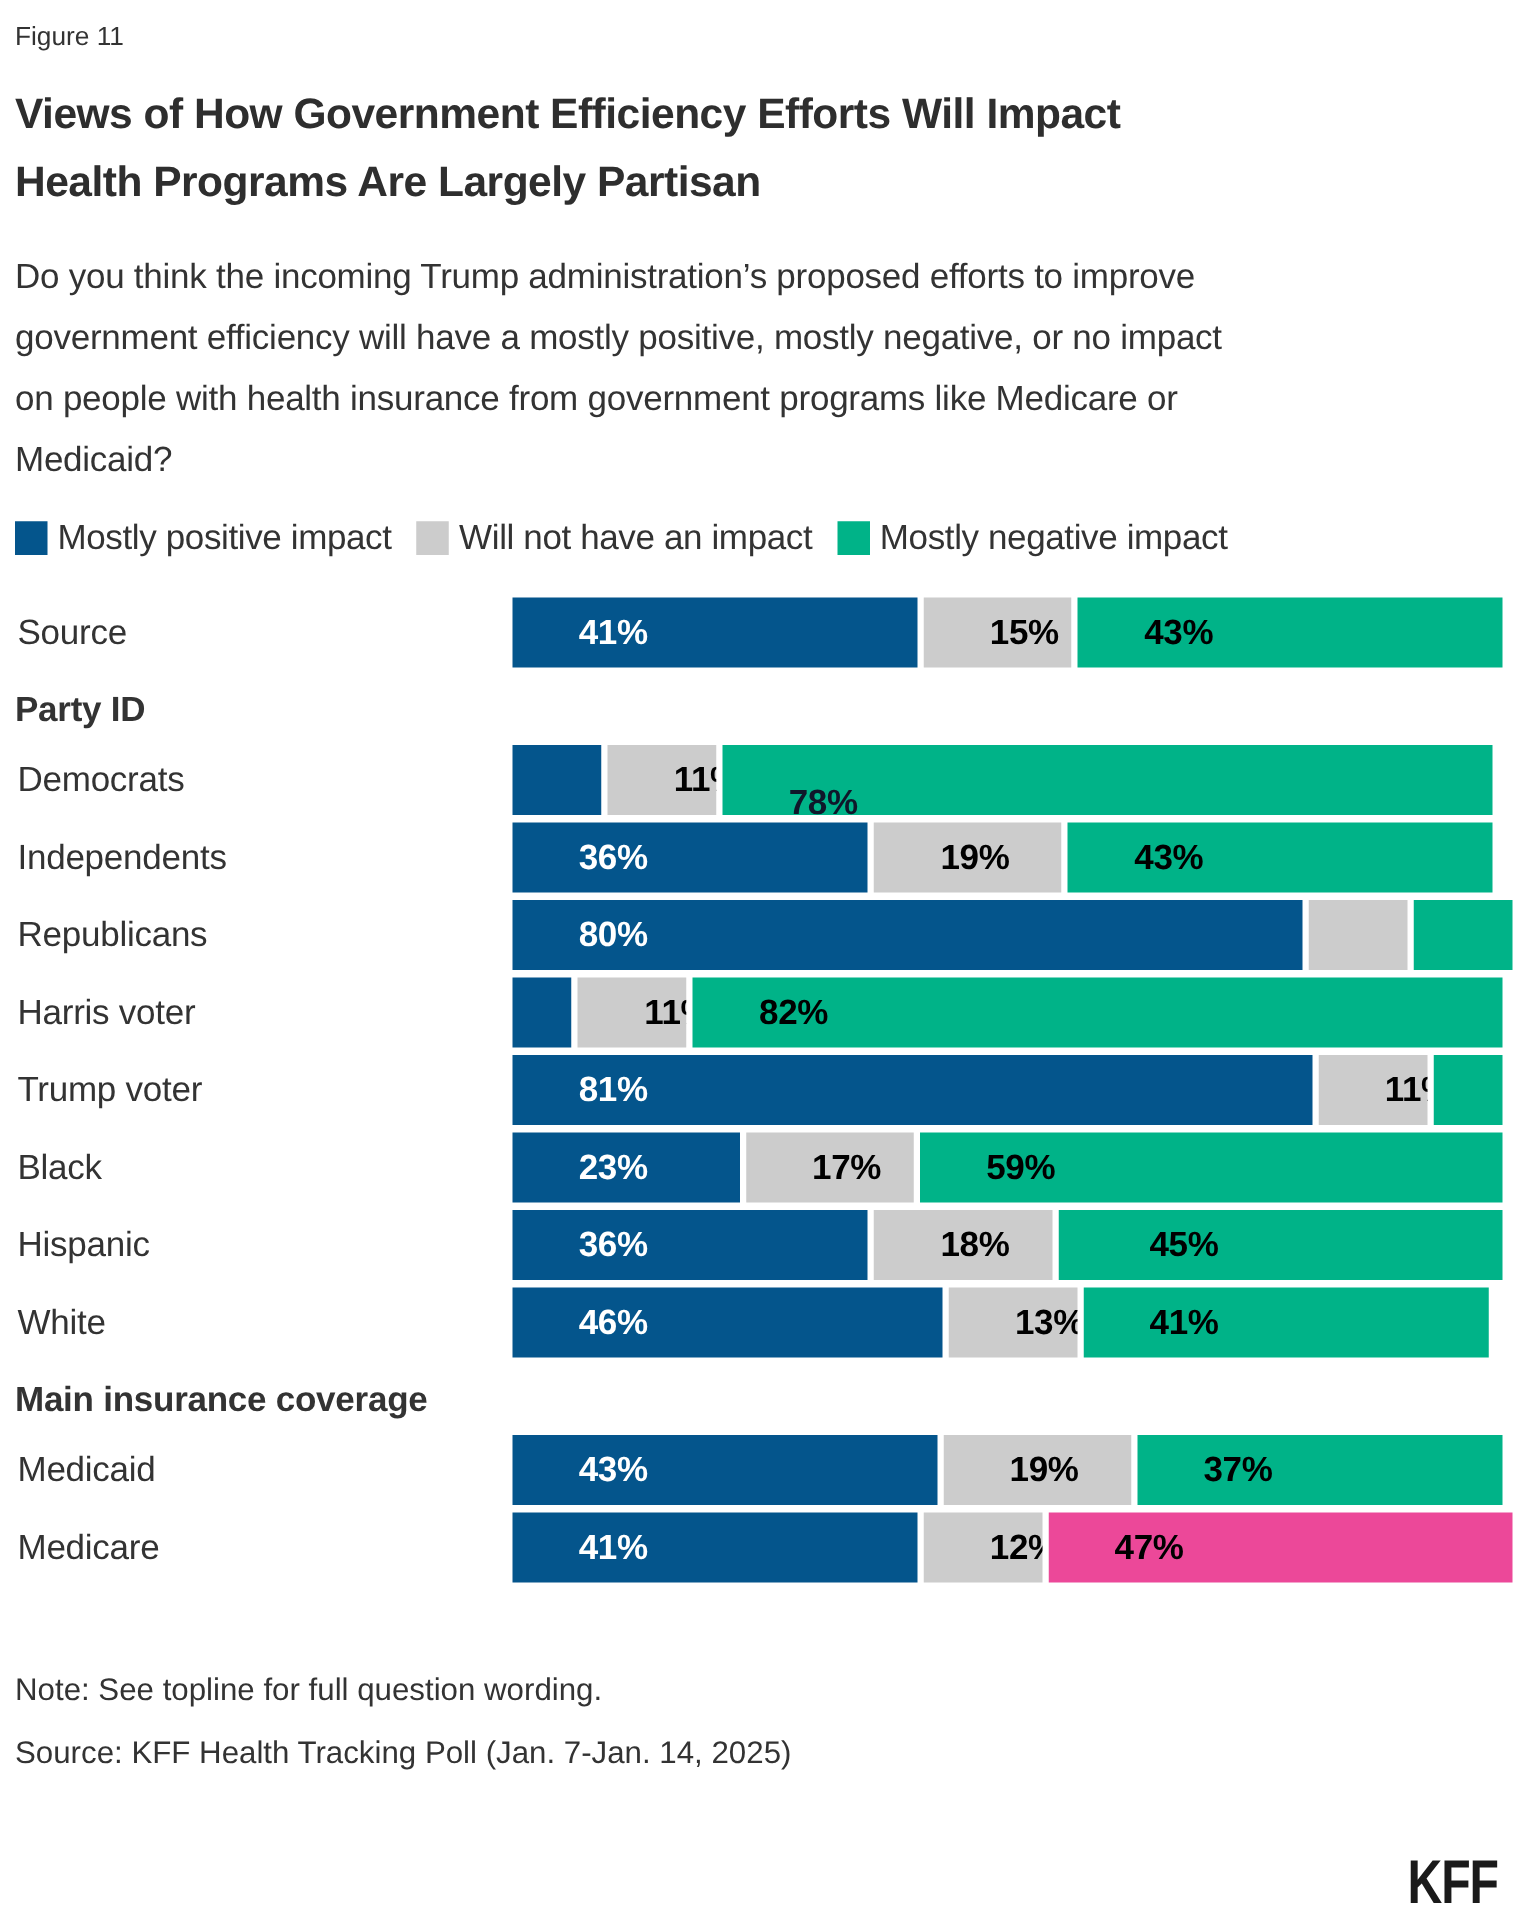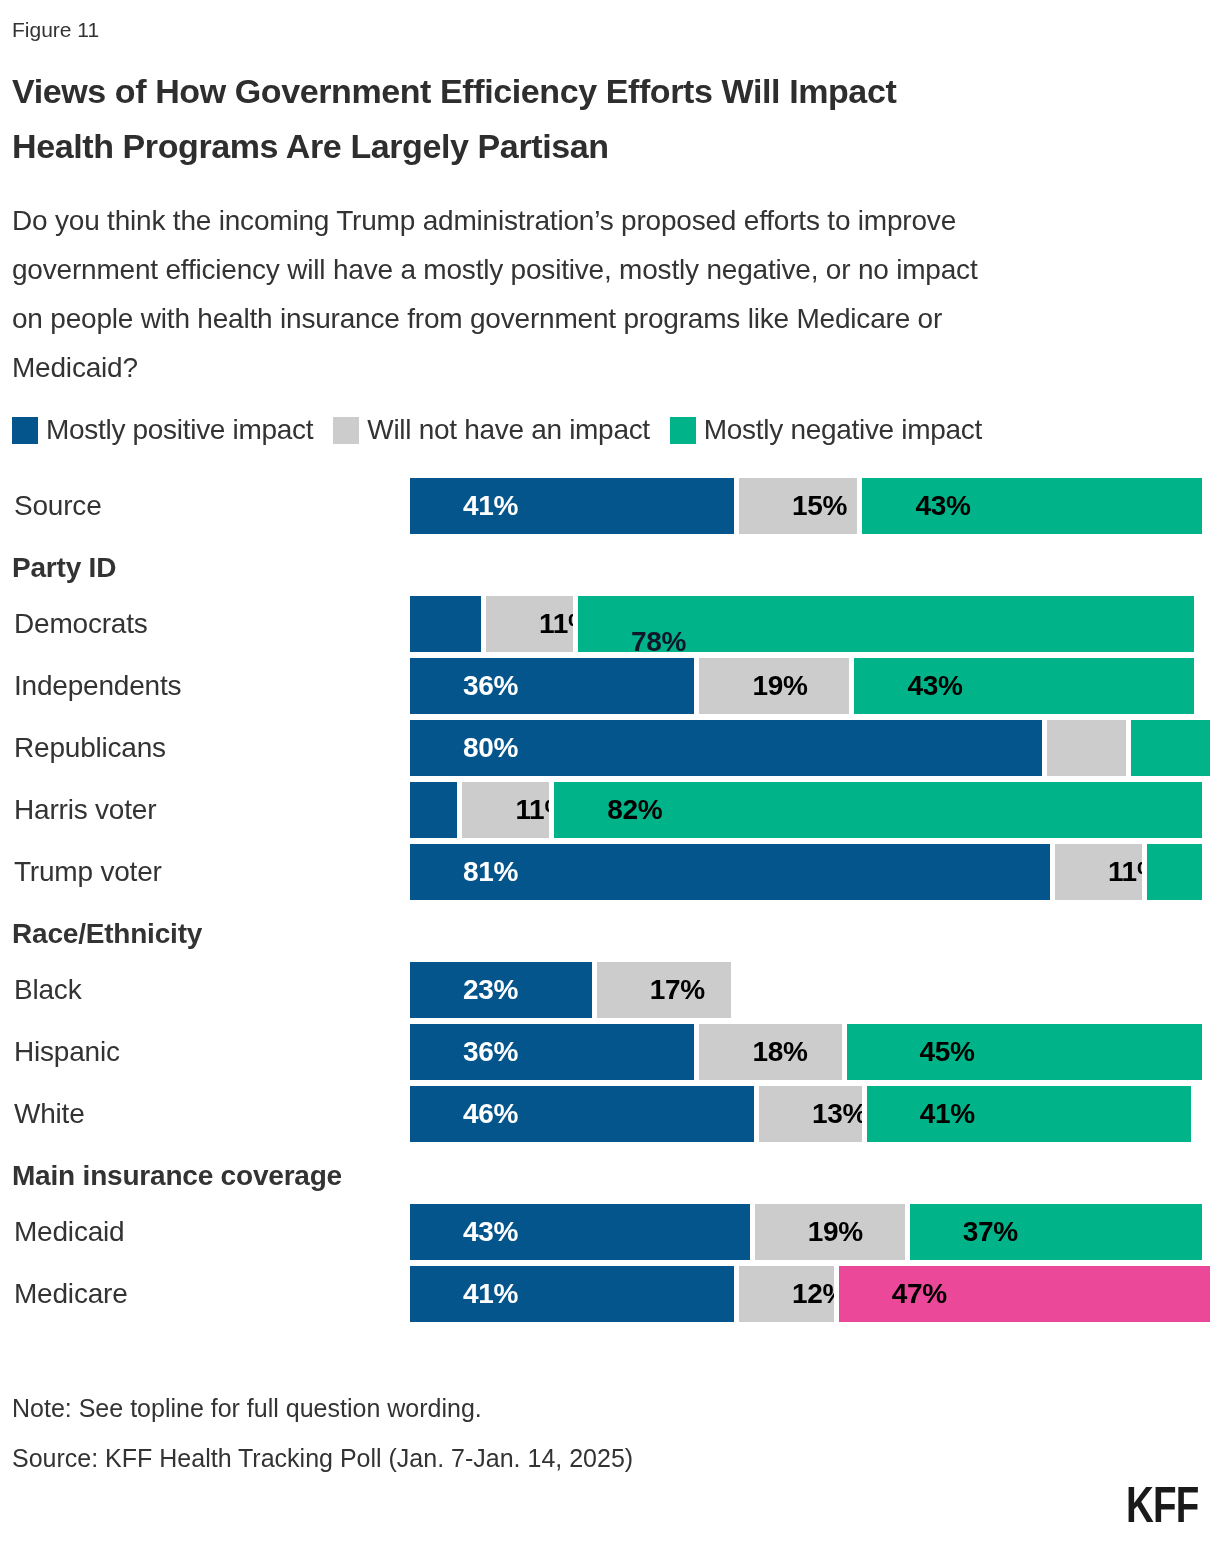"Race/Ethnicity" div.section-header { html: <div>Race/Ethnicity</div> -> none }
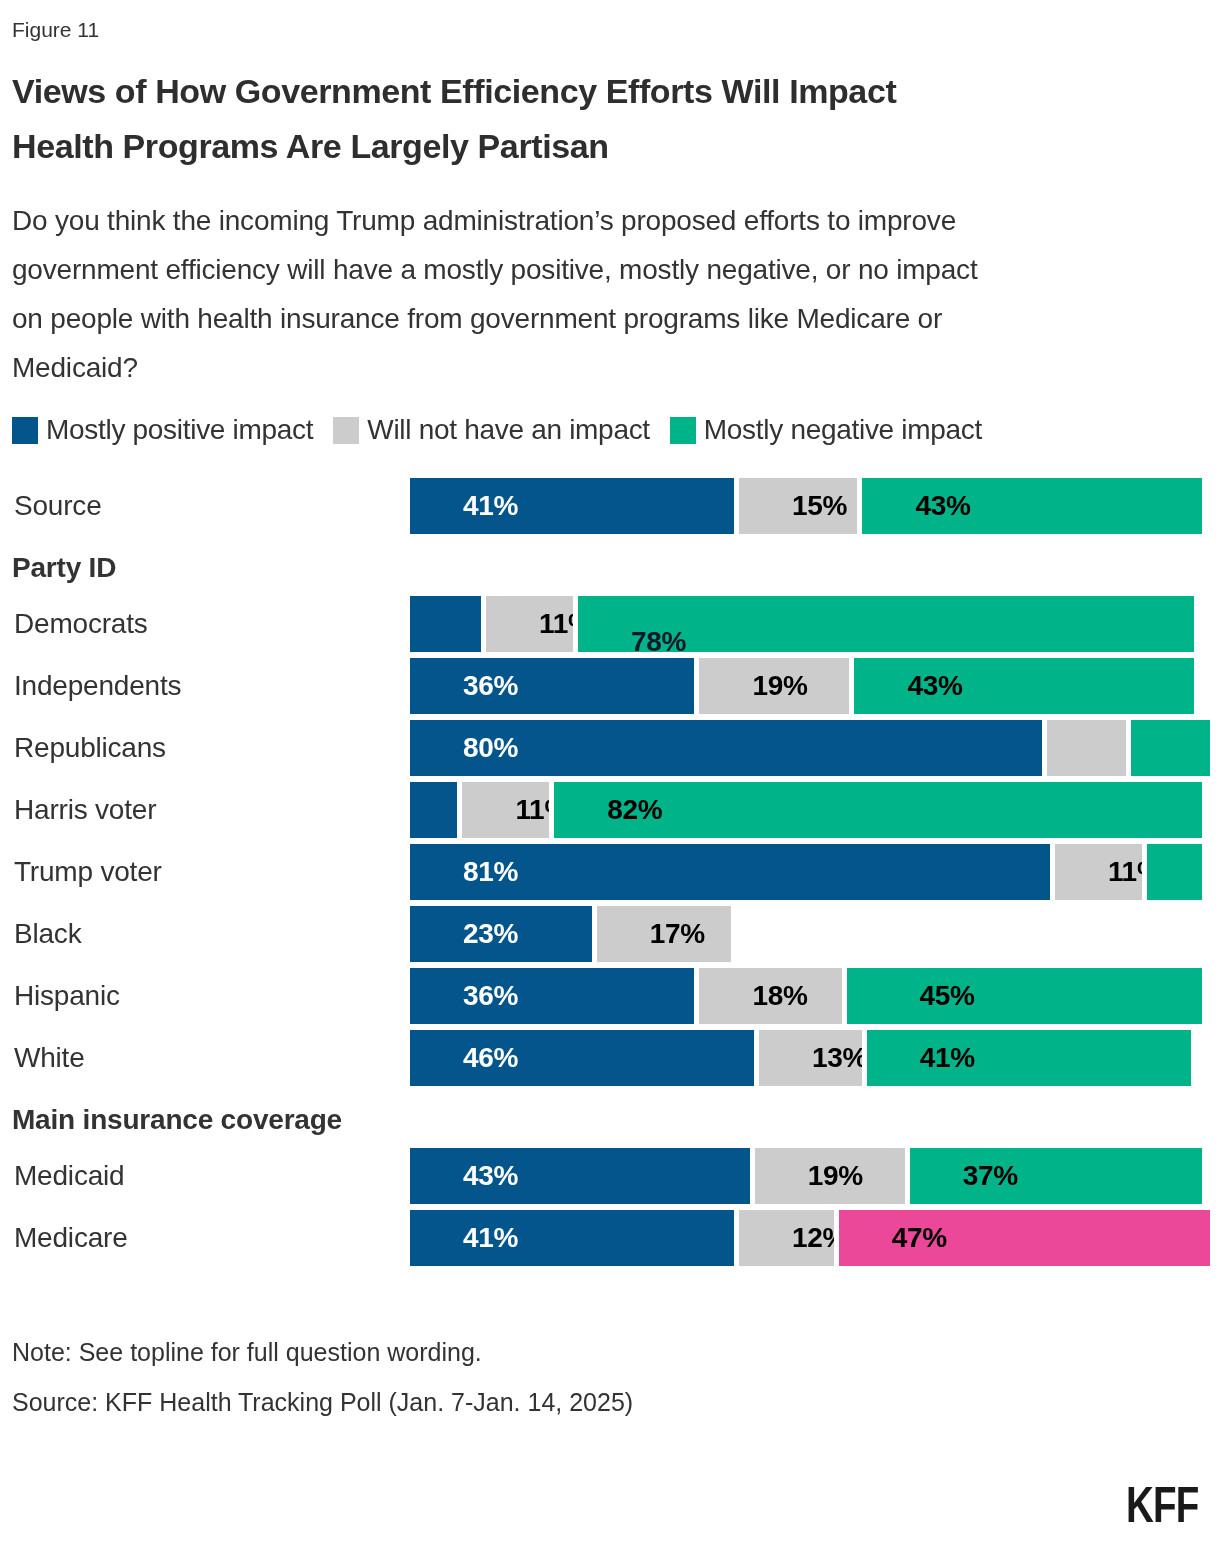"59%" div.segment { html: none -> <div> <span>59%</span> </div> }
